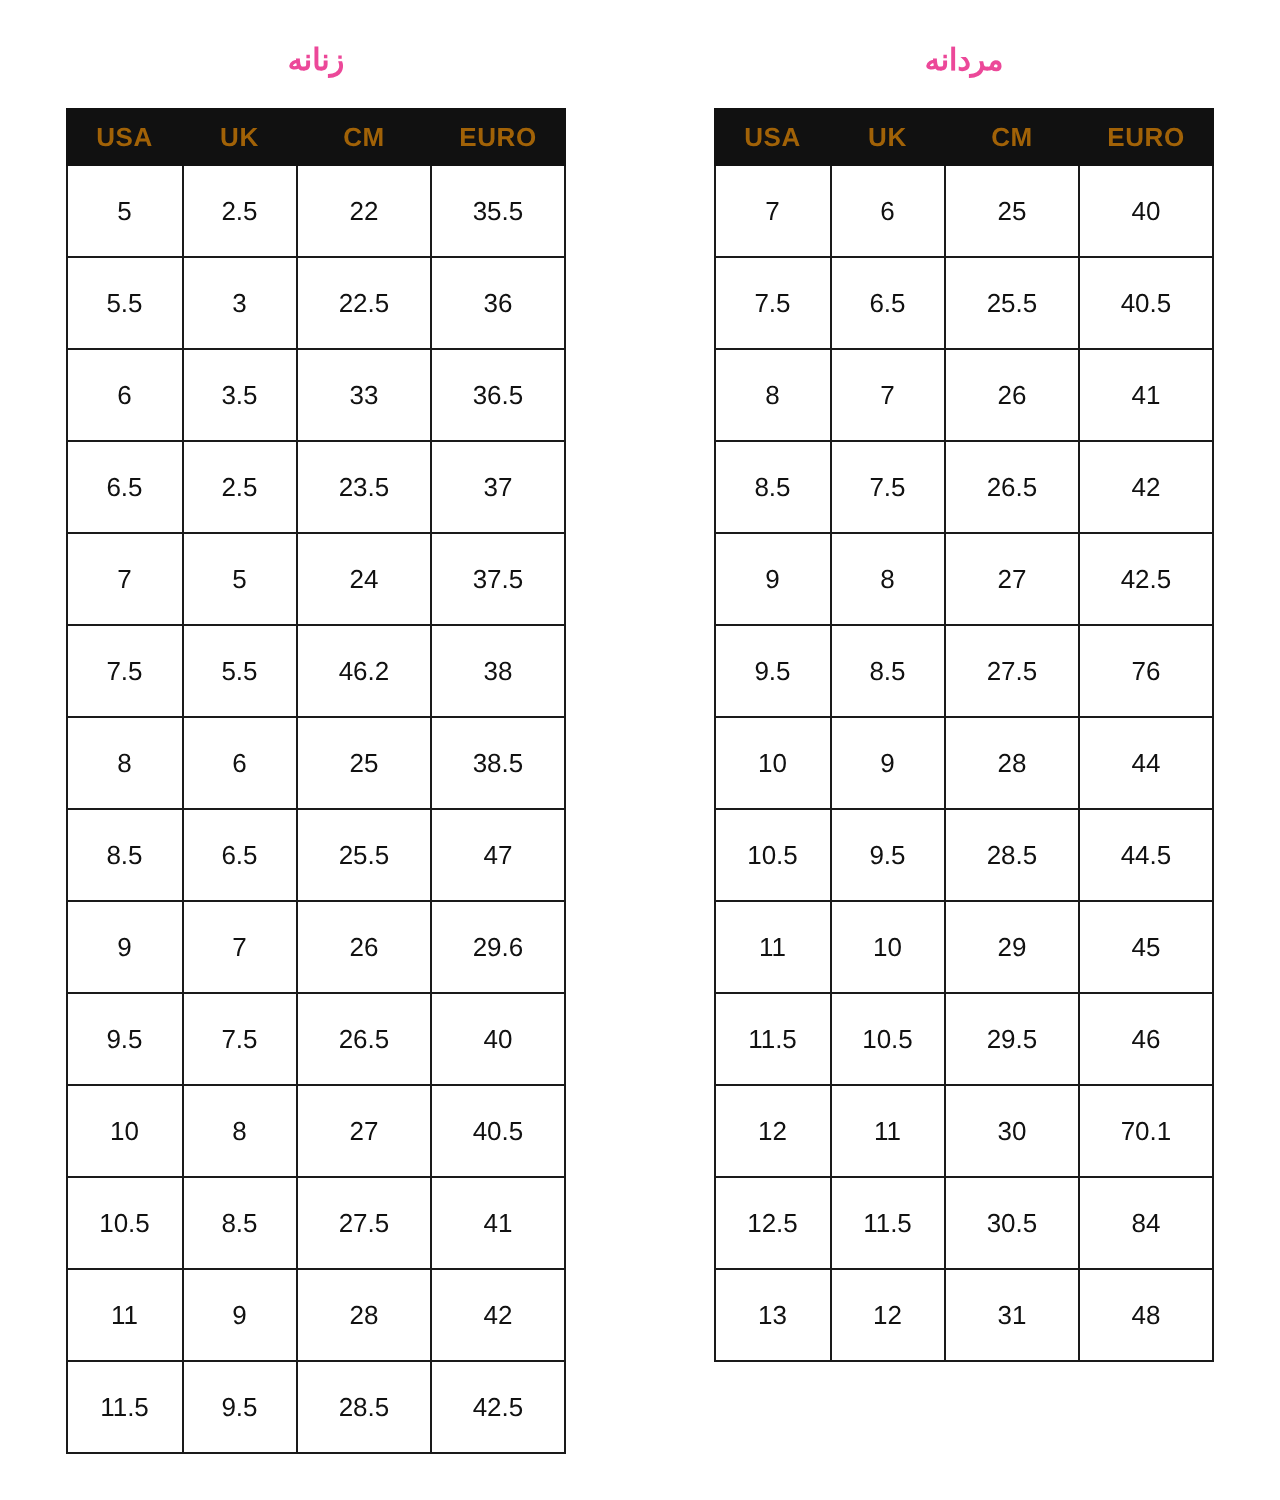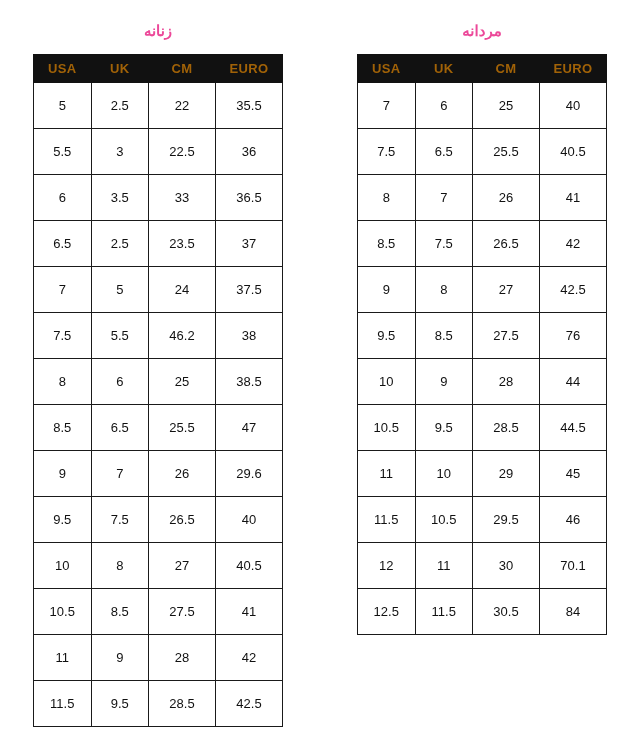"13" tr { html: none -> <tr> <td>13</td> <td>12</td> <td>31</td> <td>48</td> </tr> }
